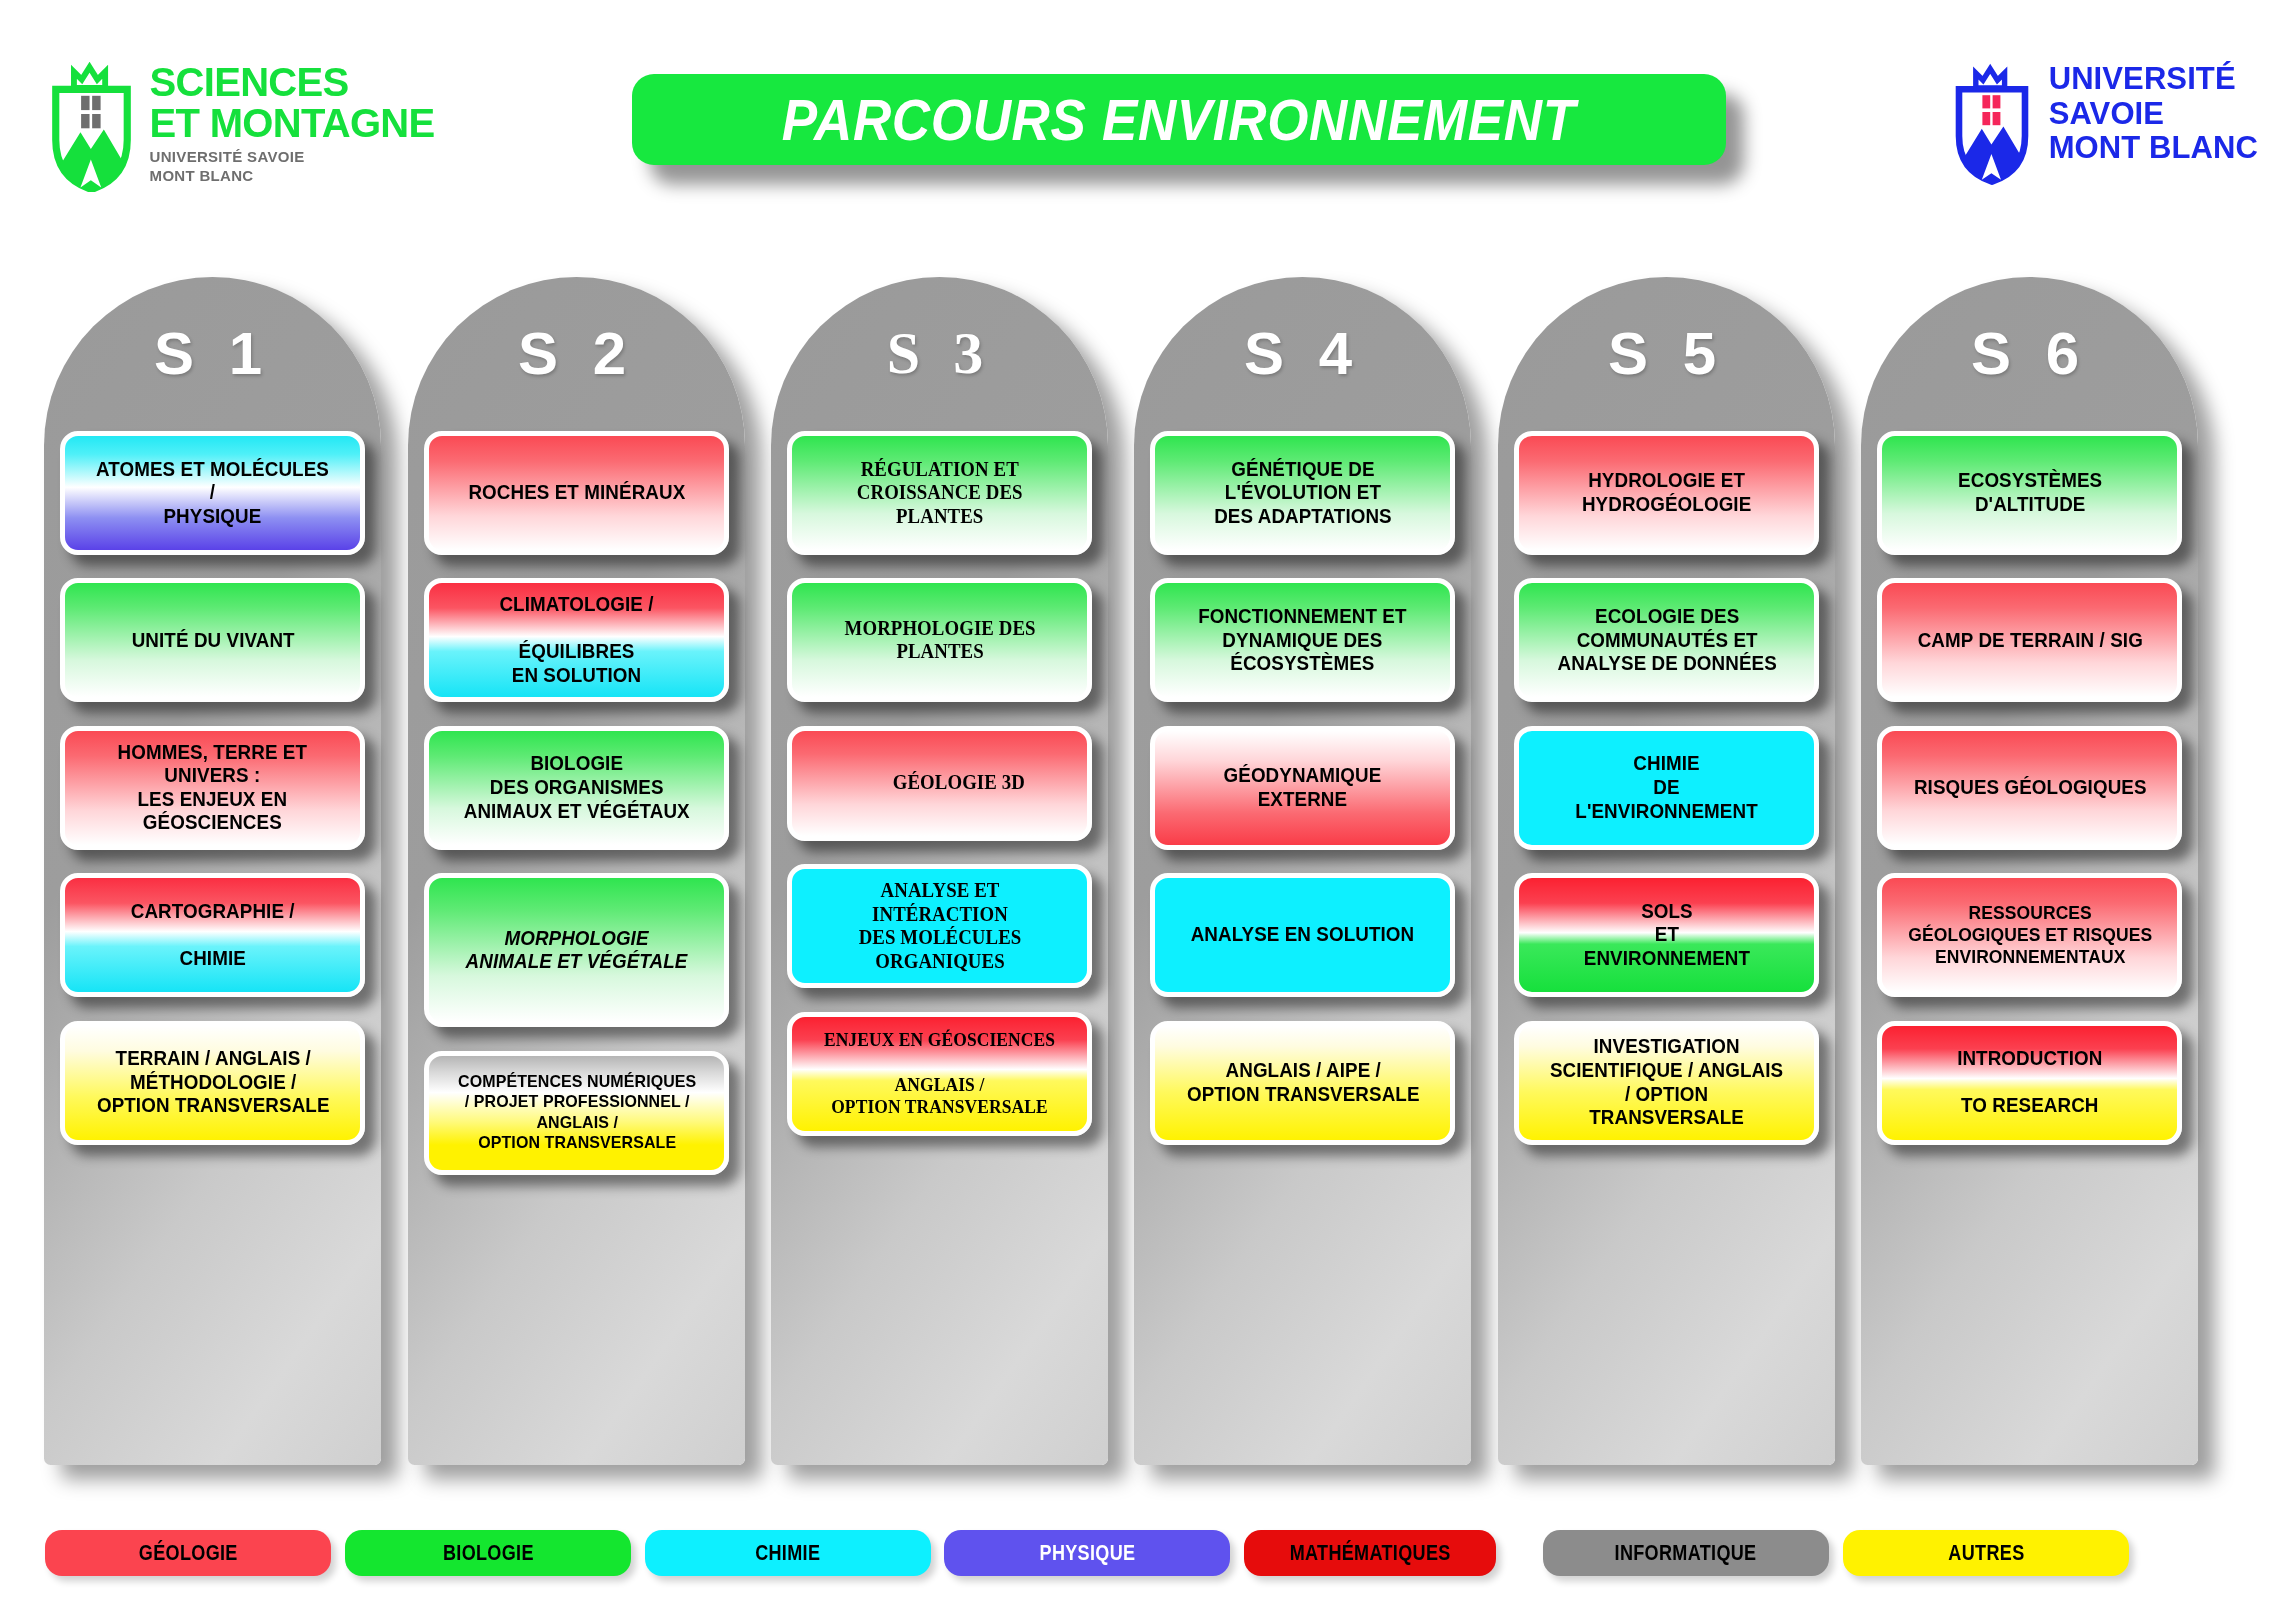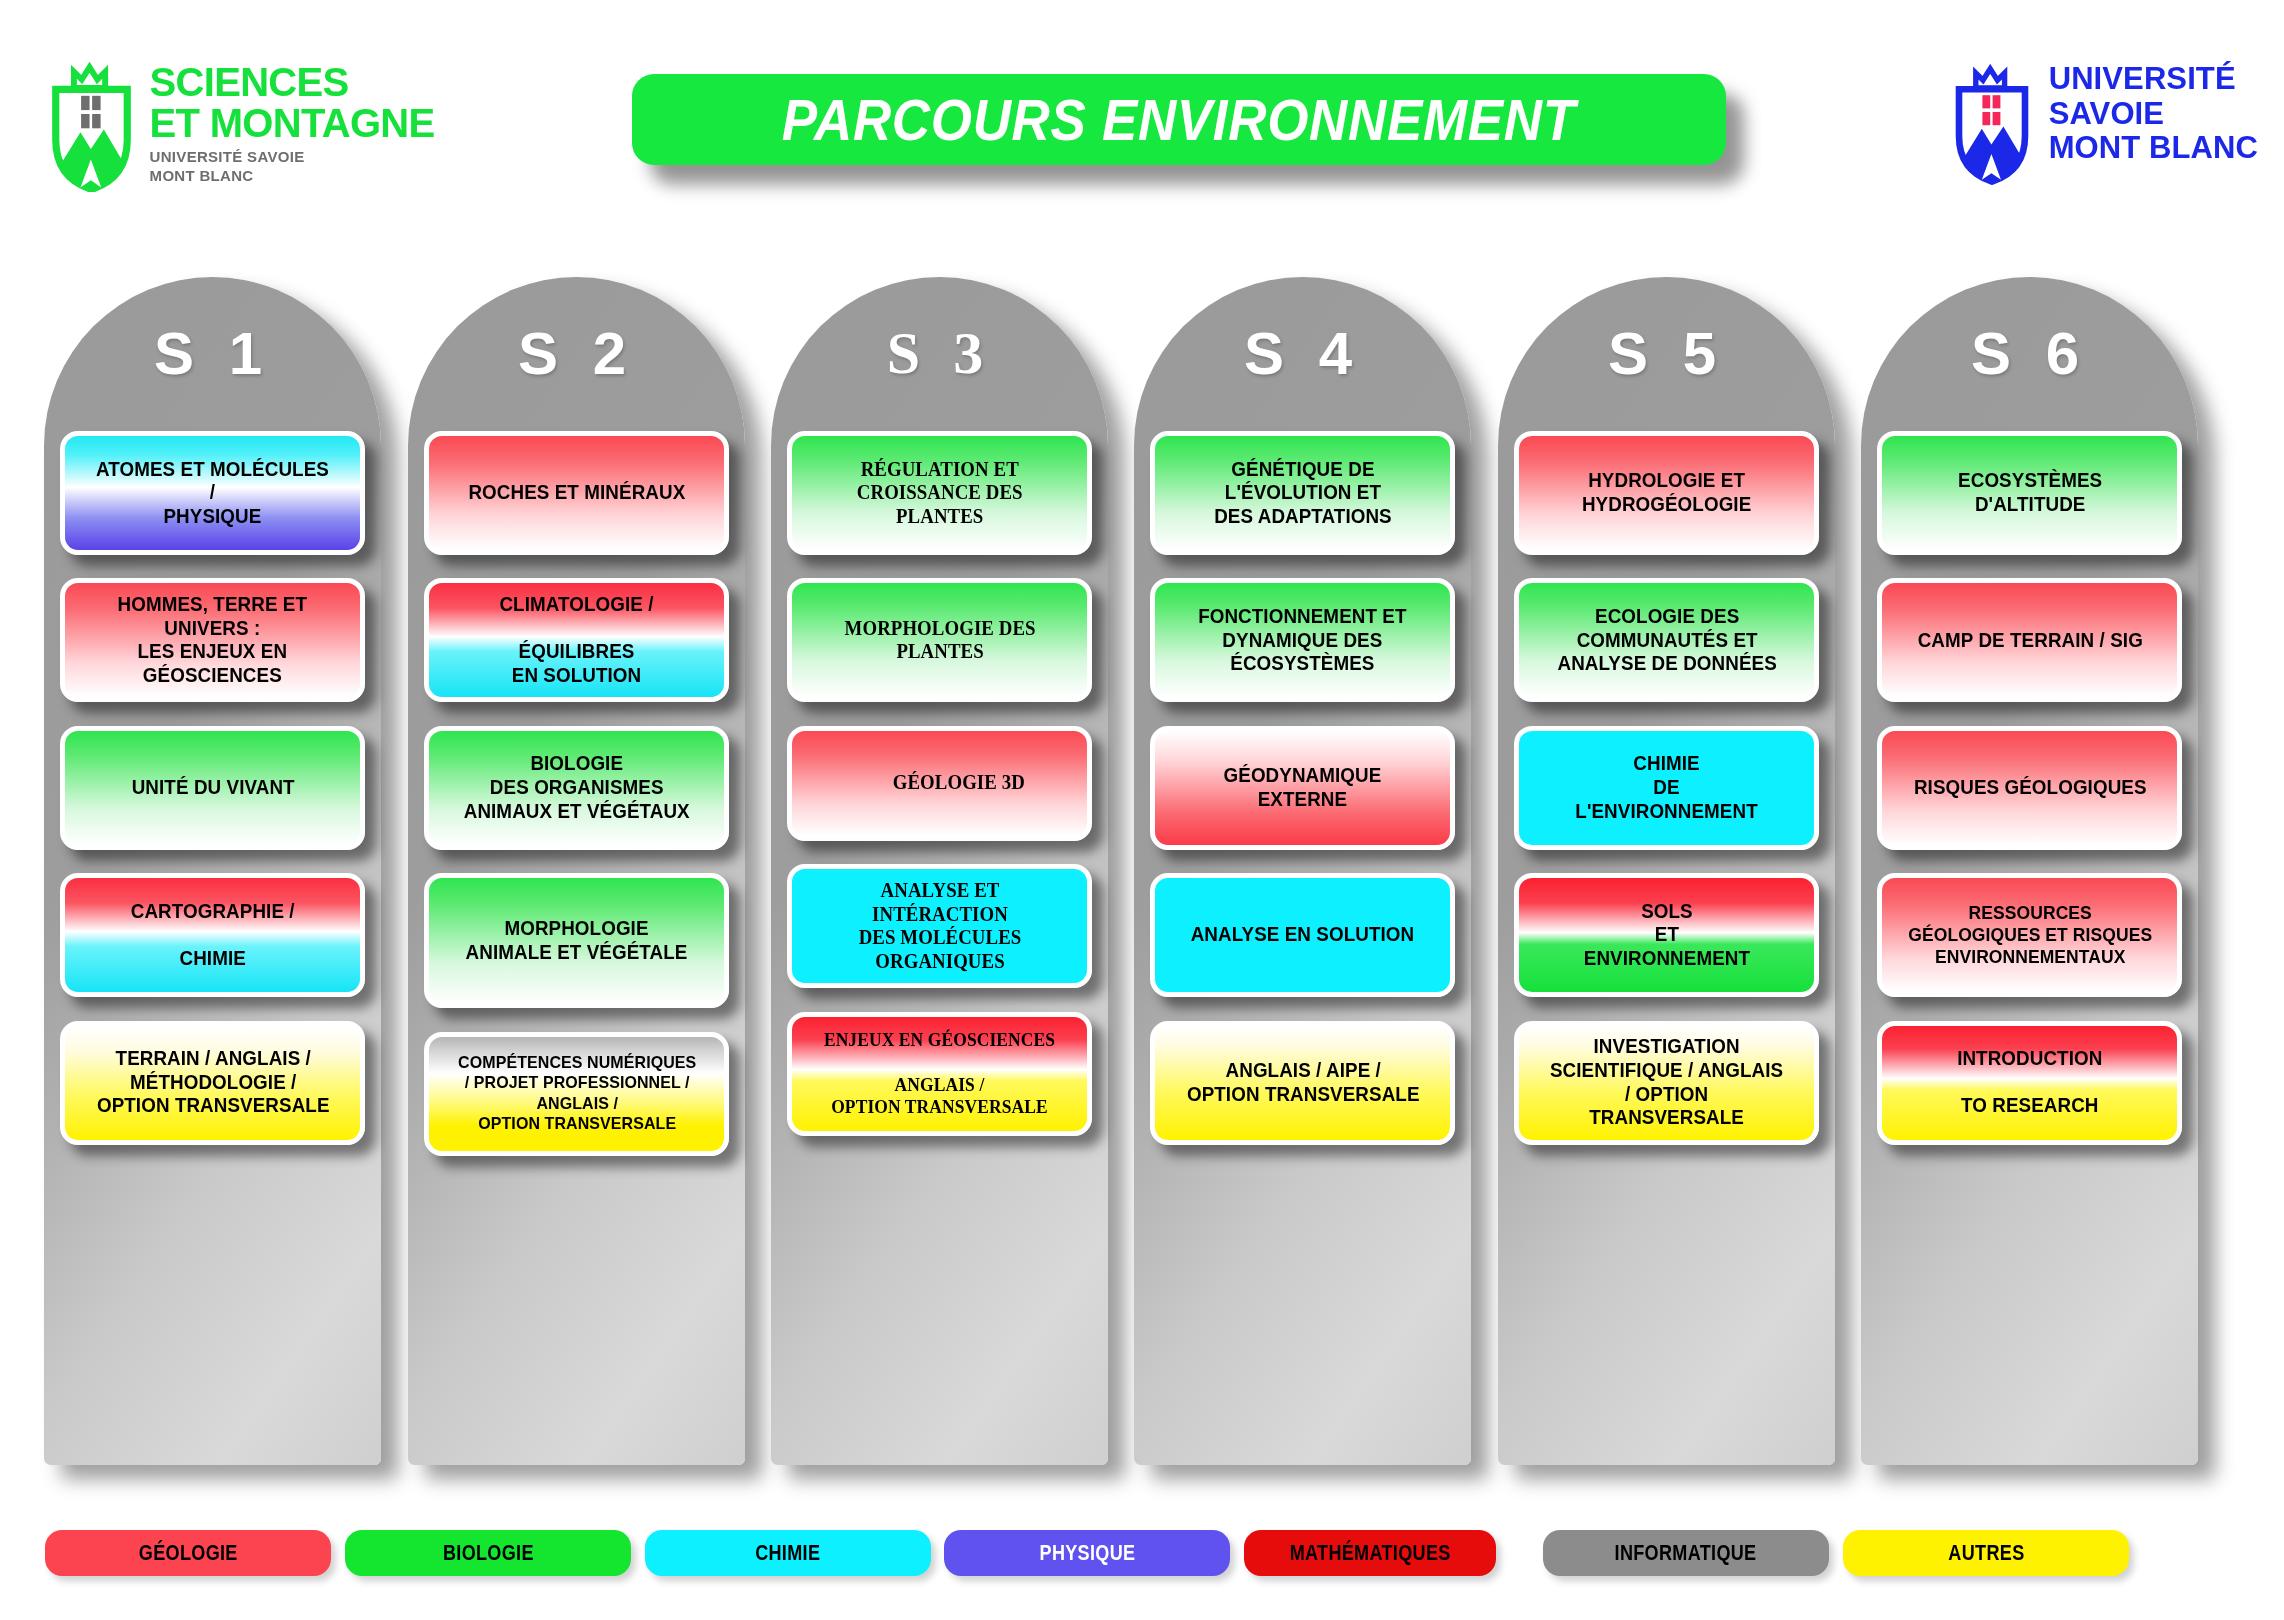"HOMMES, TERRE ET" div.card { order: before "UNITÉ DU VIVANT" -> after "UNITÉ DU VIVANT" }
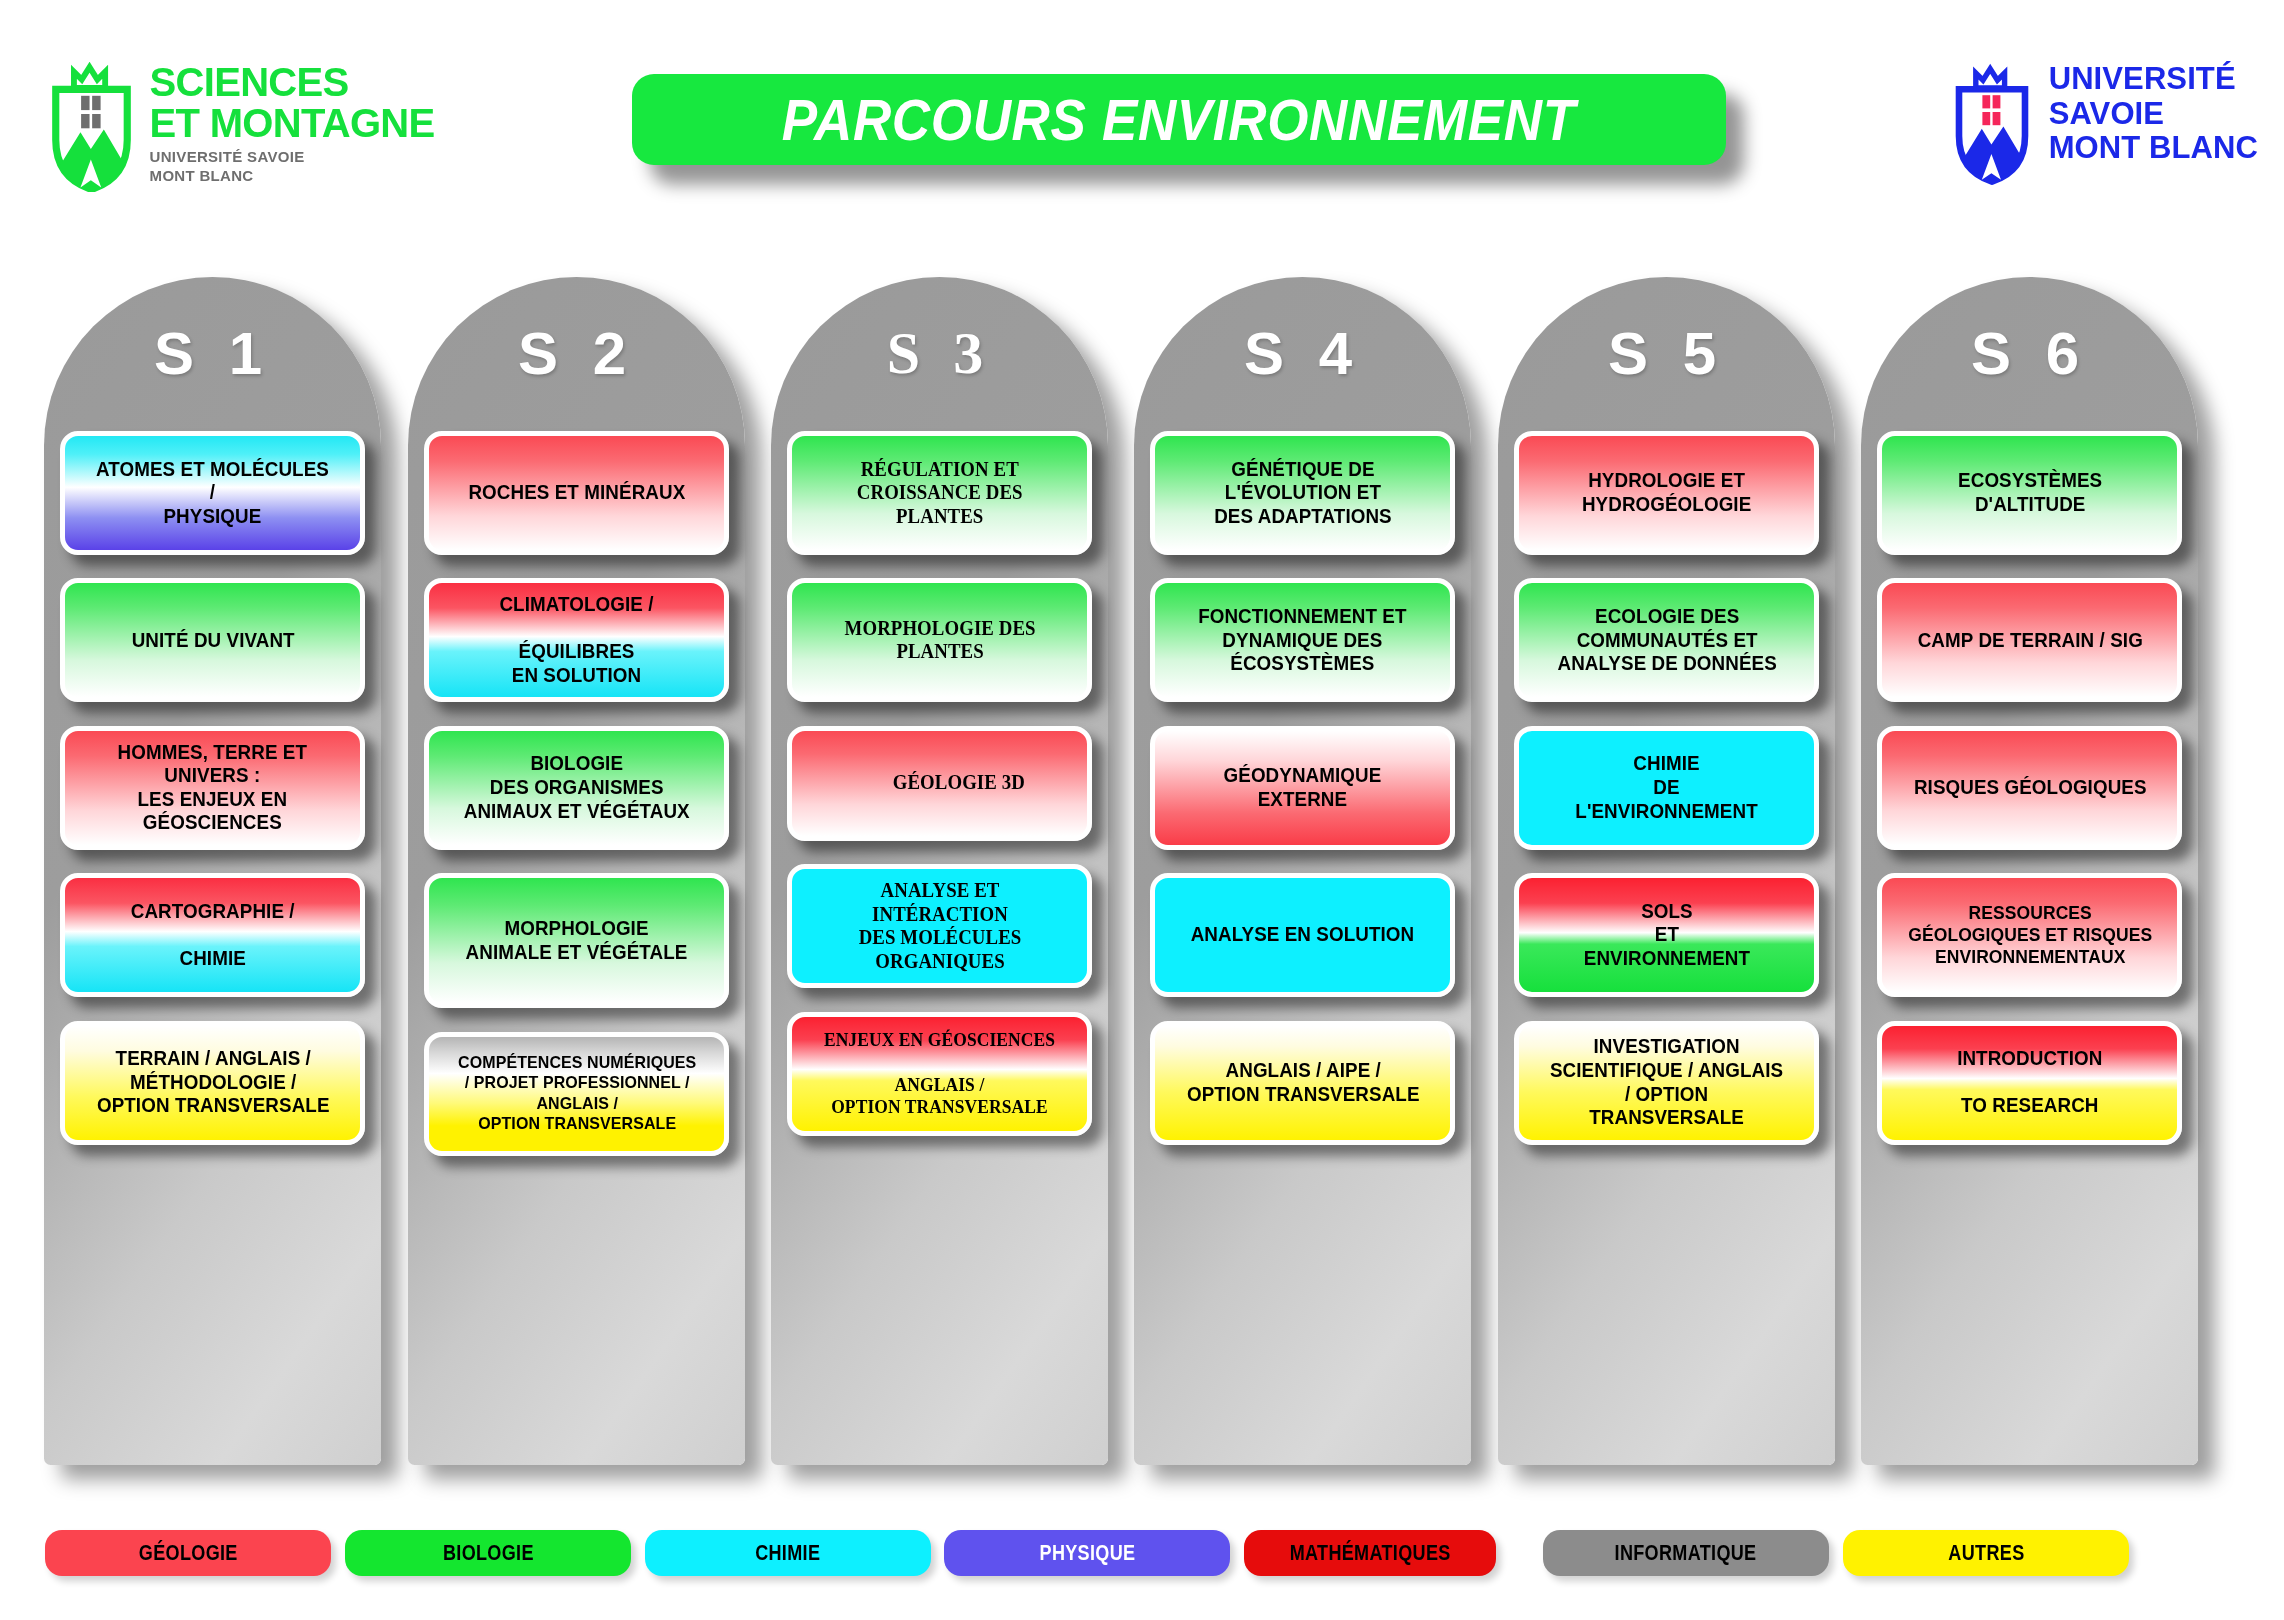"MORPHOLOGIE" div.card { font-style: none -> italic; height: 135px -> 154px }
